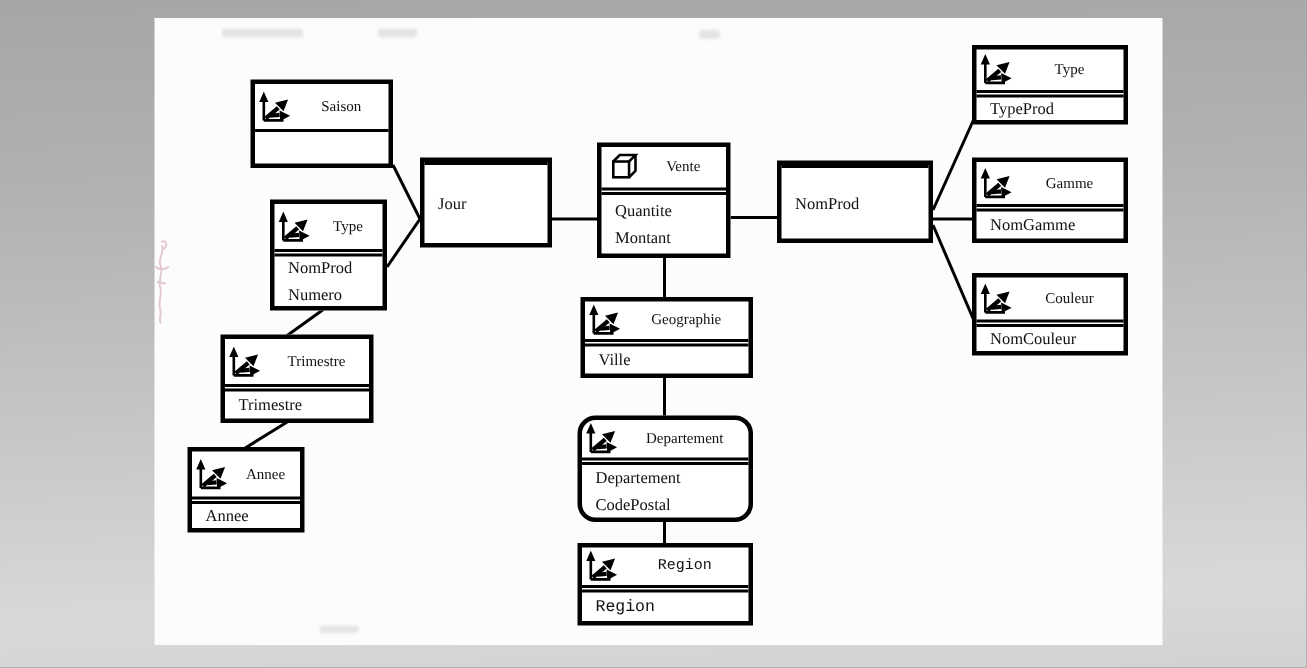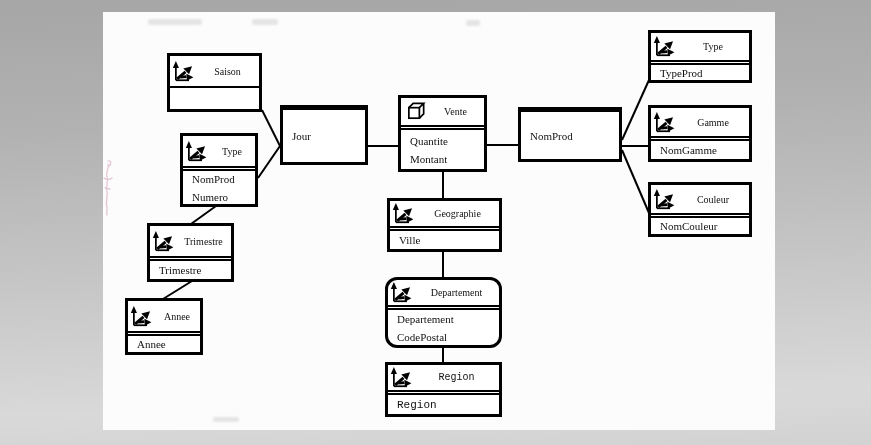"Trimestre" div.entity { width: 87px -> 102px }
